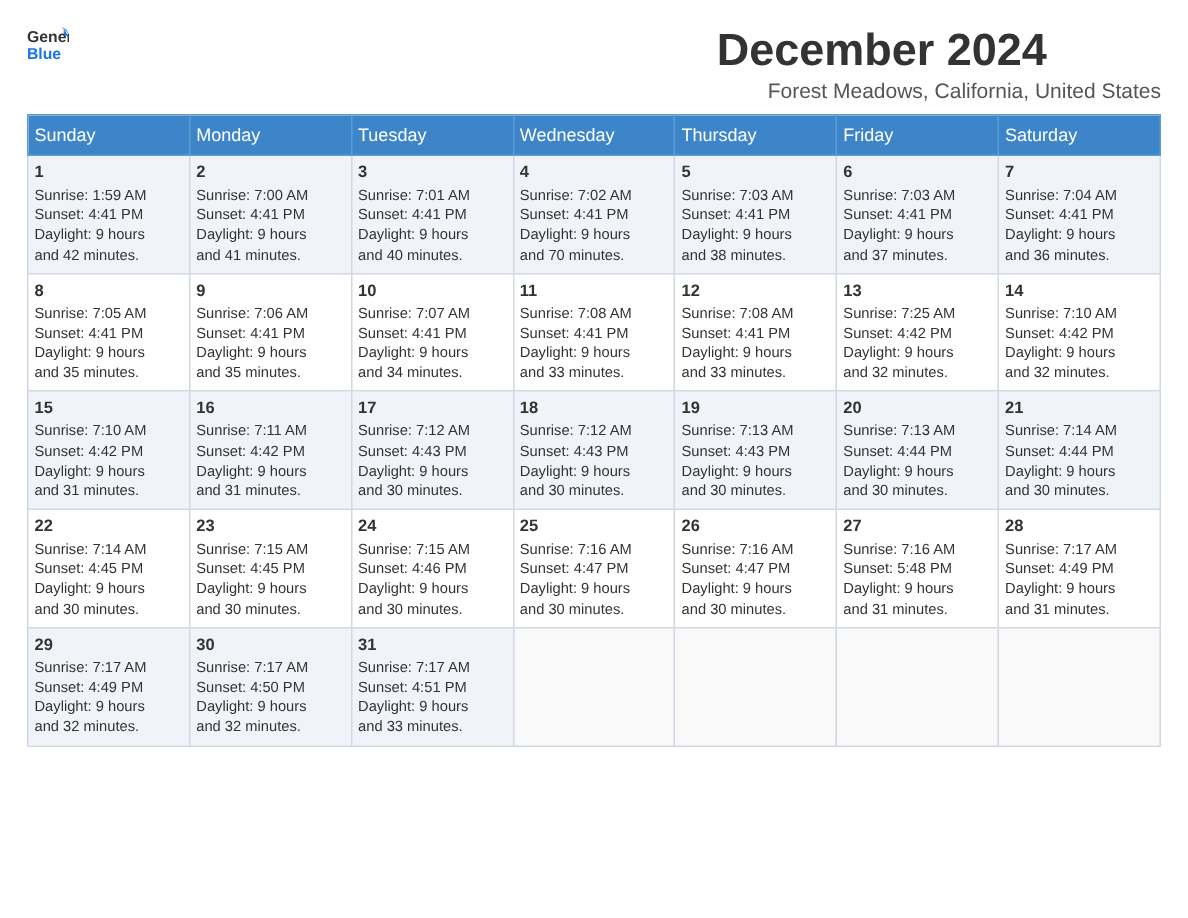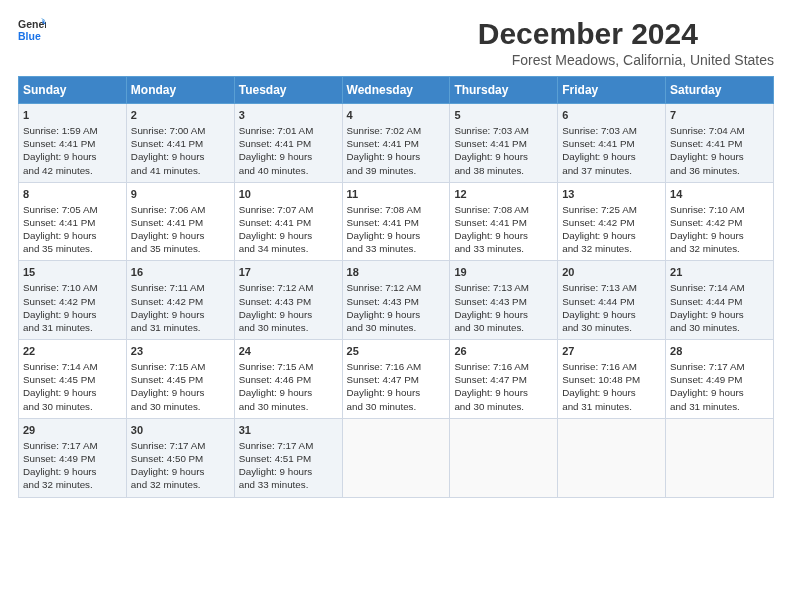"Sunday" .calendar thead th { font-weight: bold -> normal }
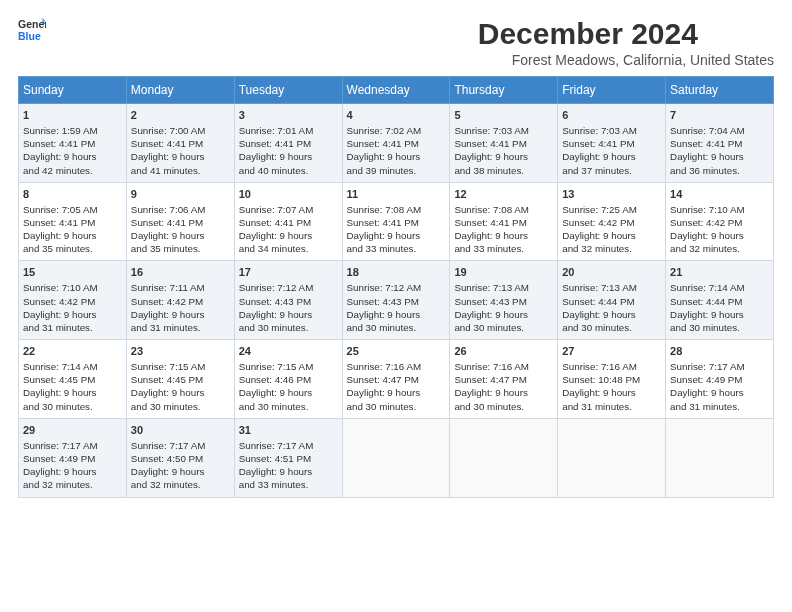"and 39 minutes." div.day-info { text: 39 -> 70 }
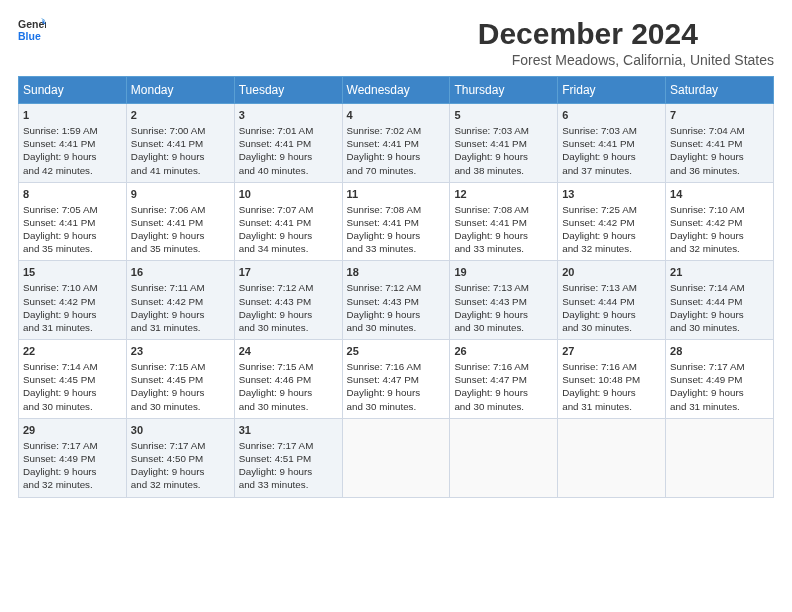"Sunset: 10:48 PM" div.day-info { text: 10:48 -> 5:48 }
